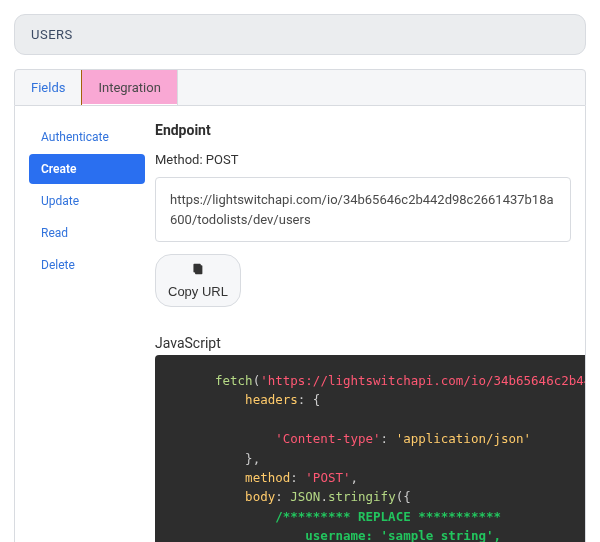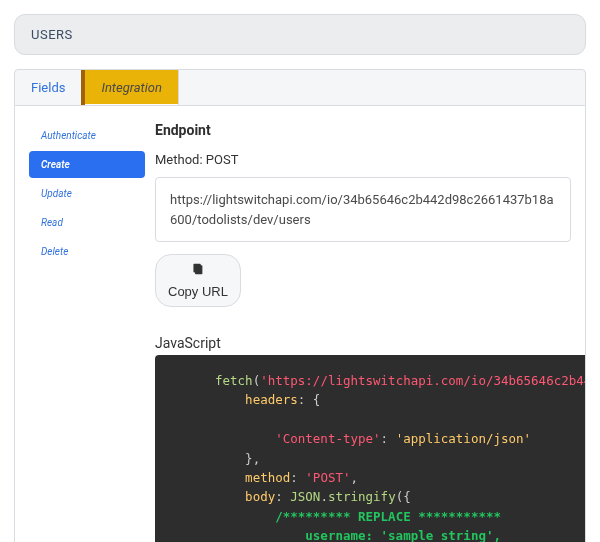"Integration" .tab.active { background: #eab308 -> #f9a8d4; border-left: 4px solid #a16207 -> 1px solid #a16207; font-style: italic -> none }
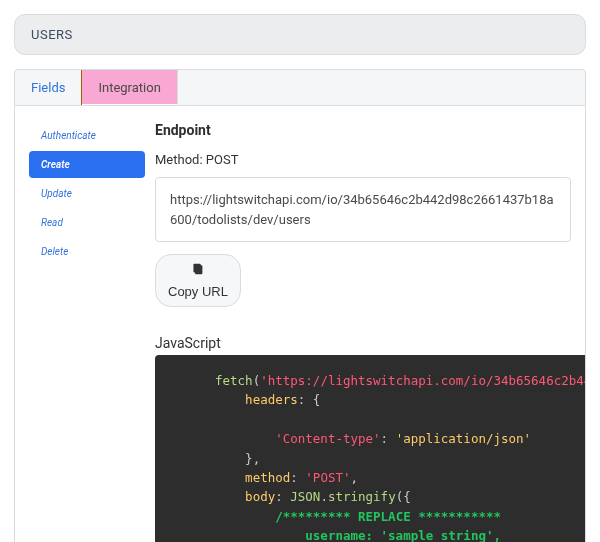"Authenticate" .sidebar-item { font-size: 10px -> 12px; font-style: italic -> none }
